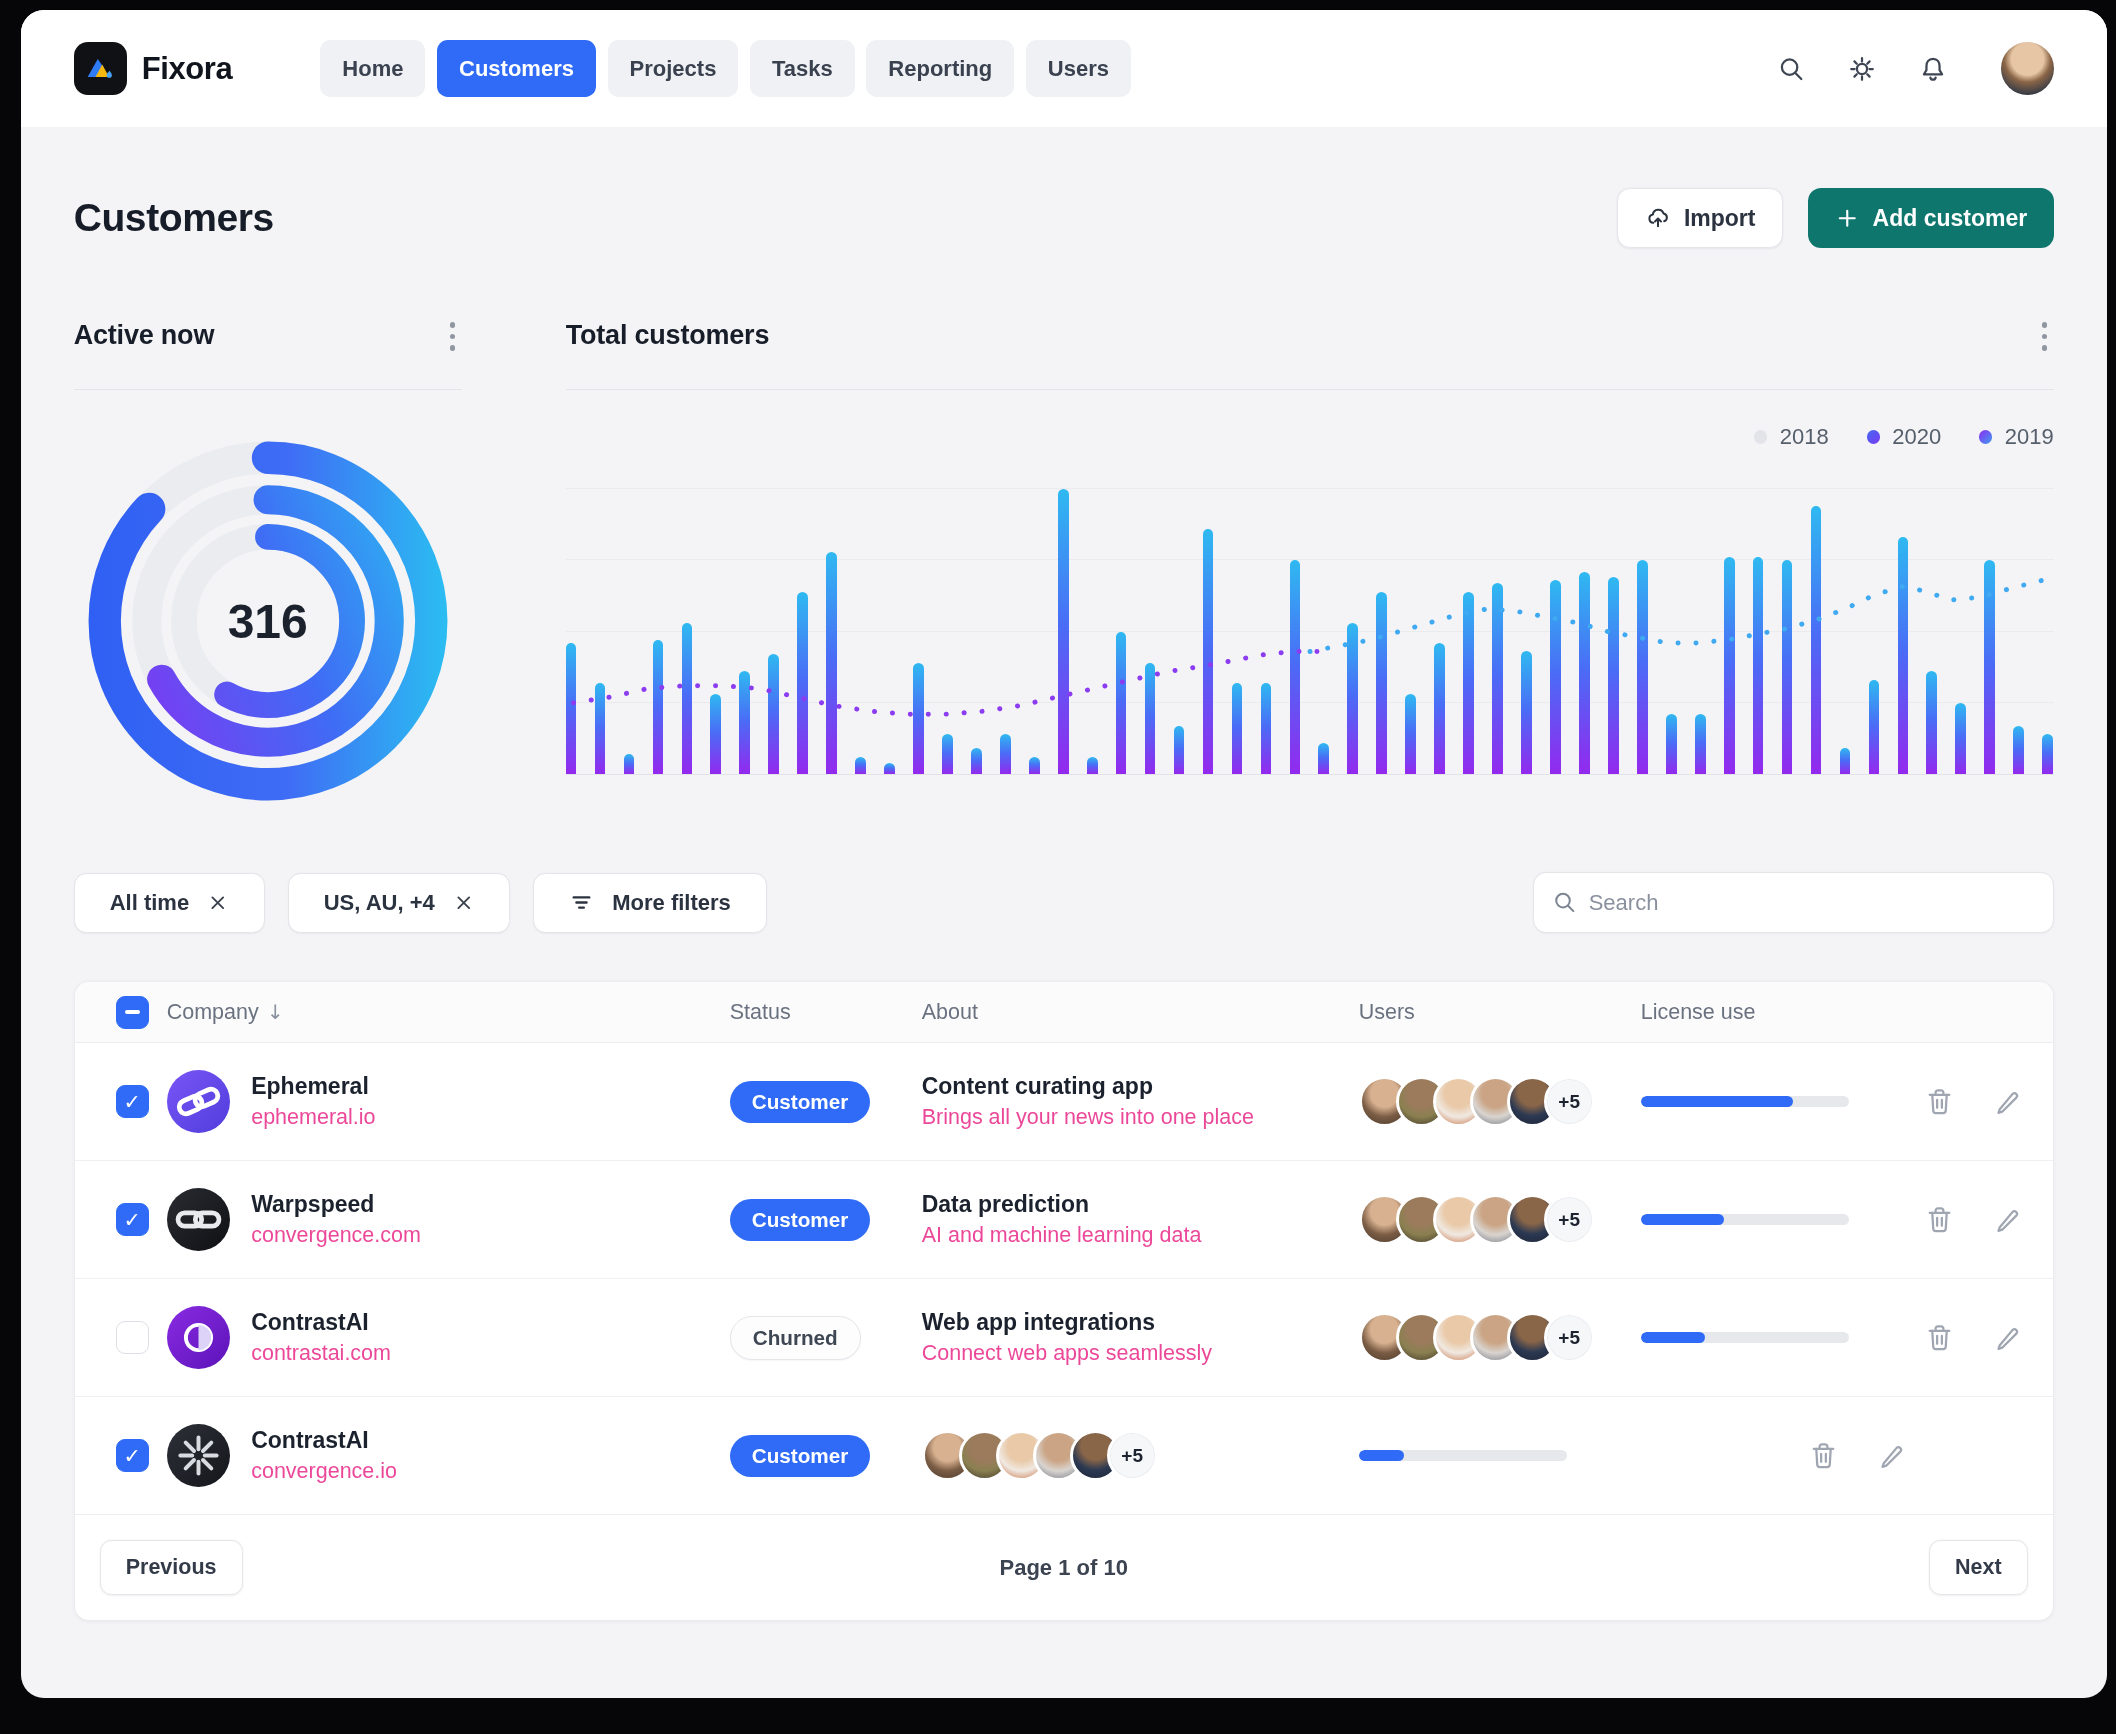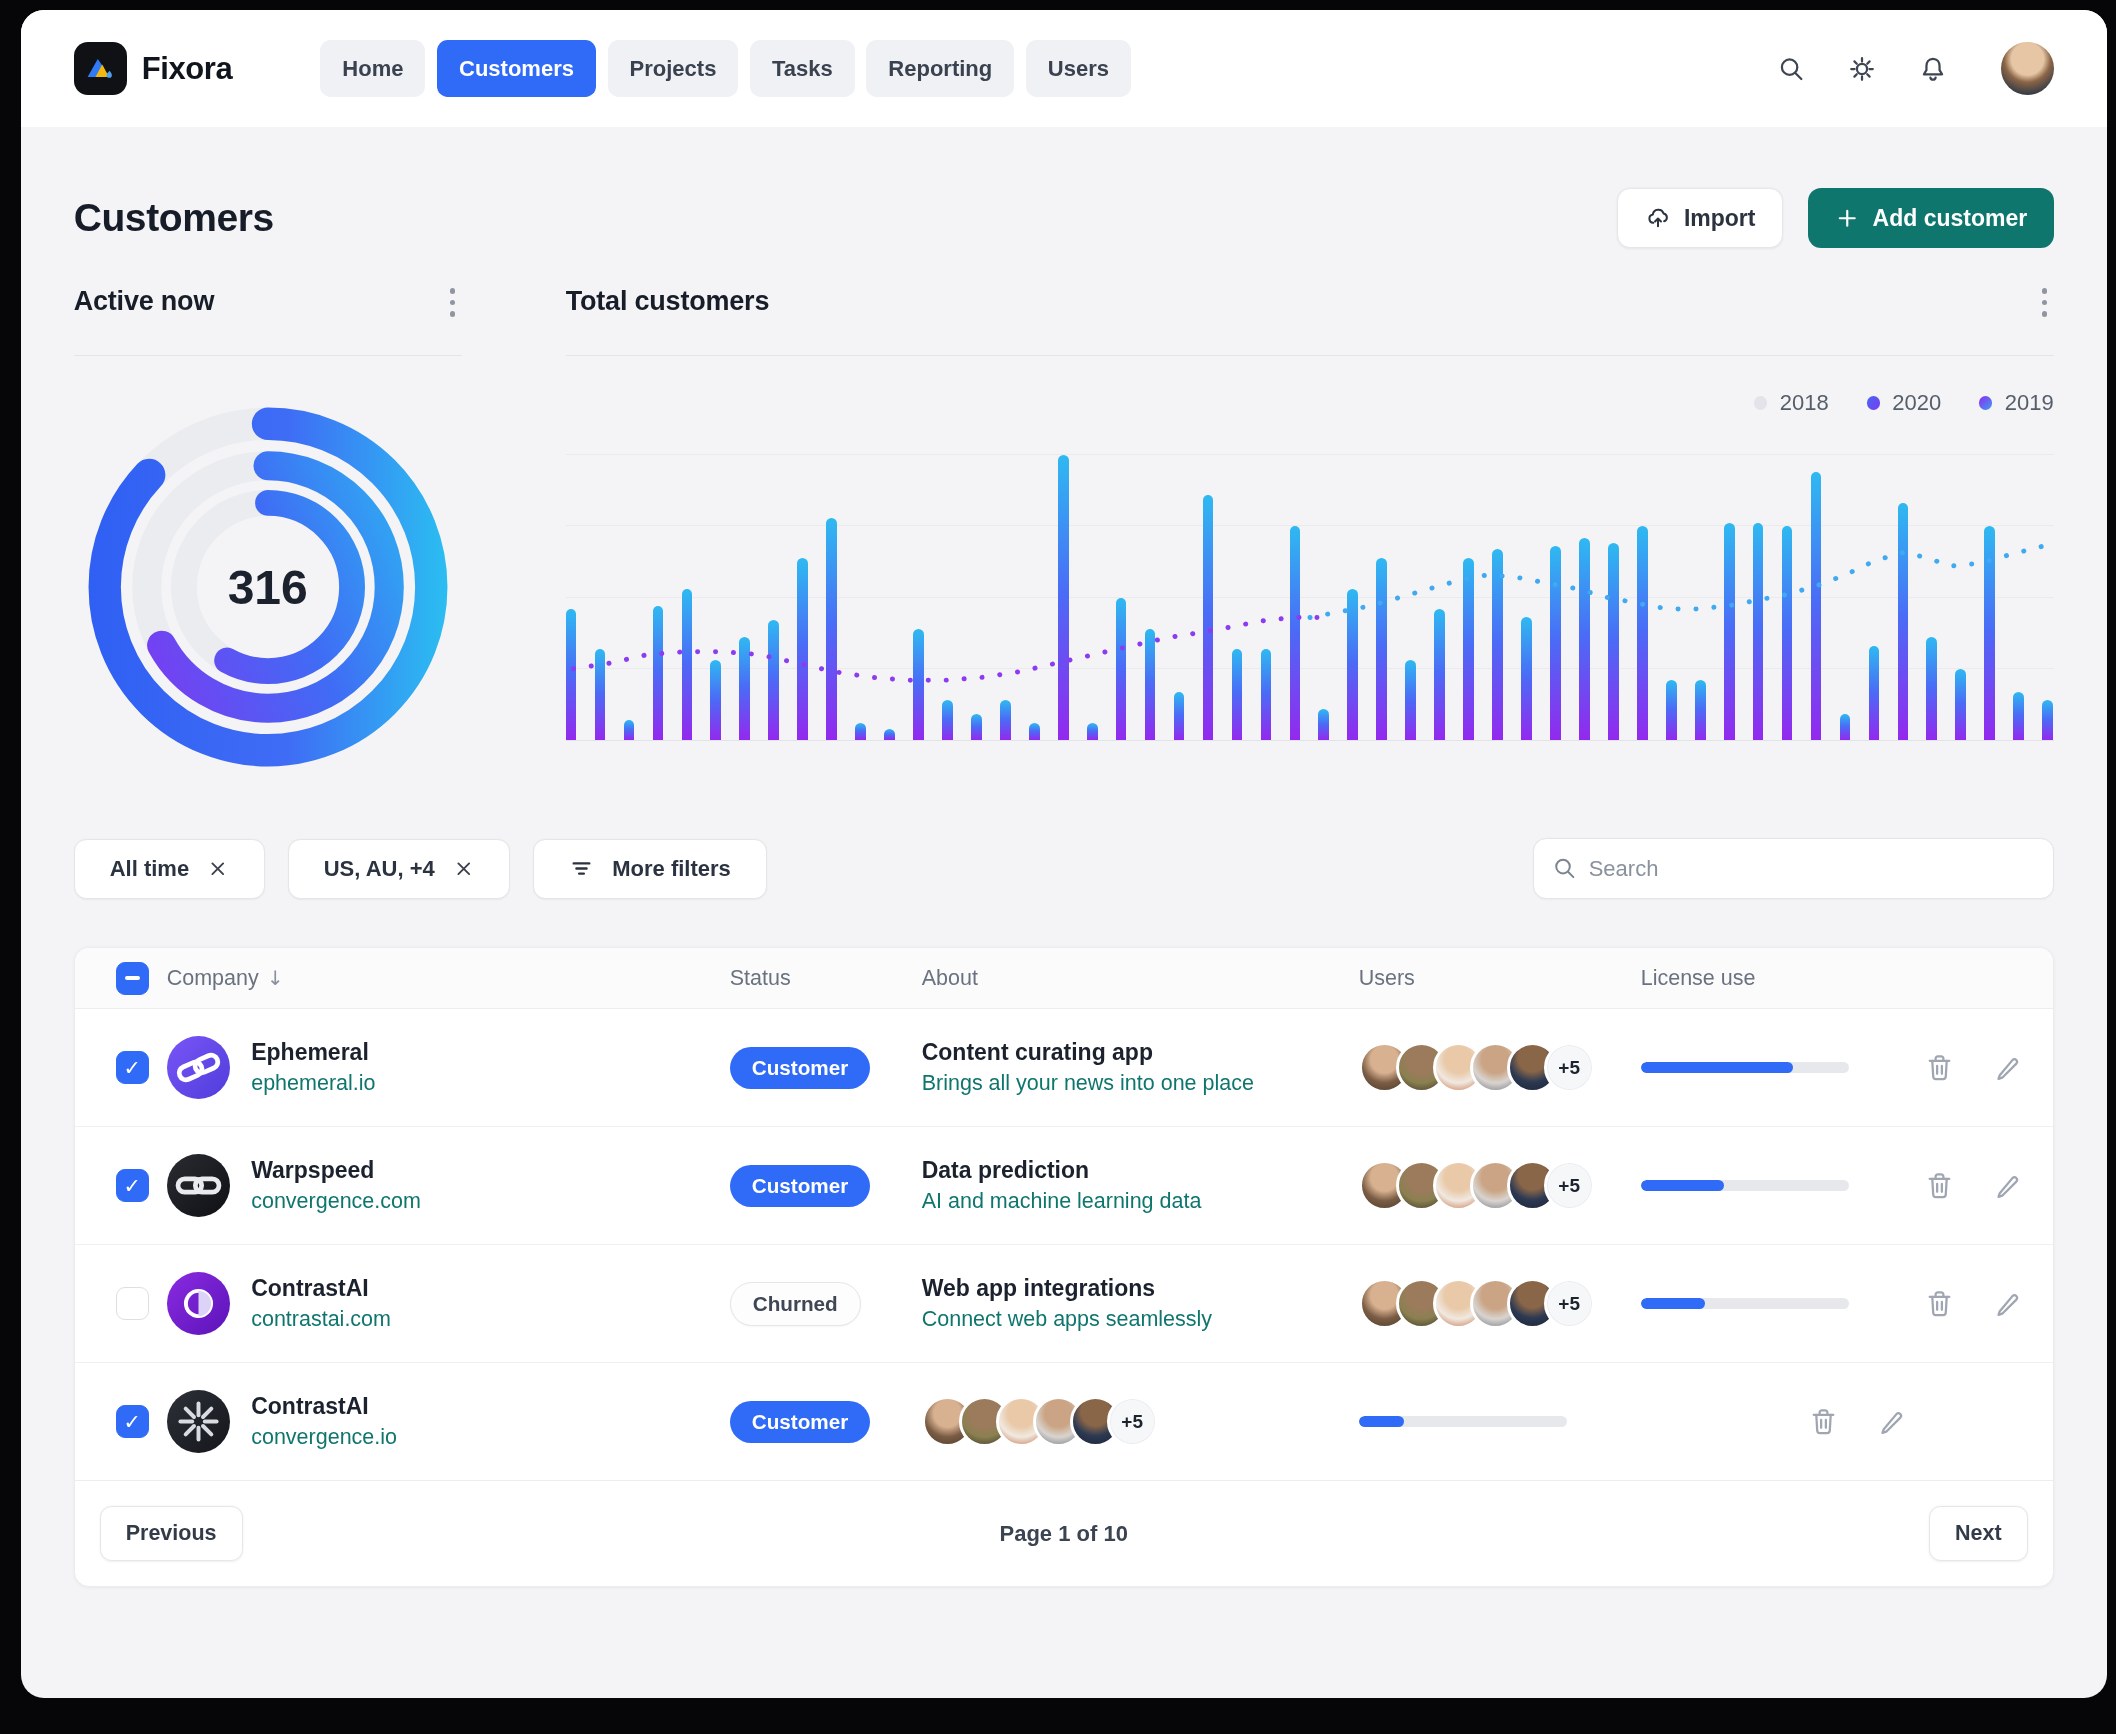"Active now" .charts-row { margin-top: 38px -> 72px }
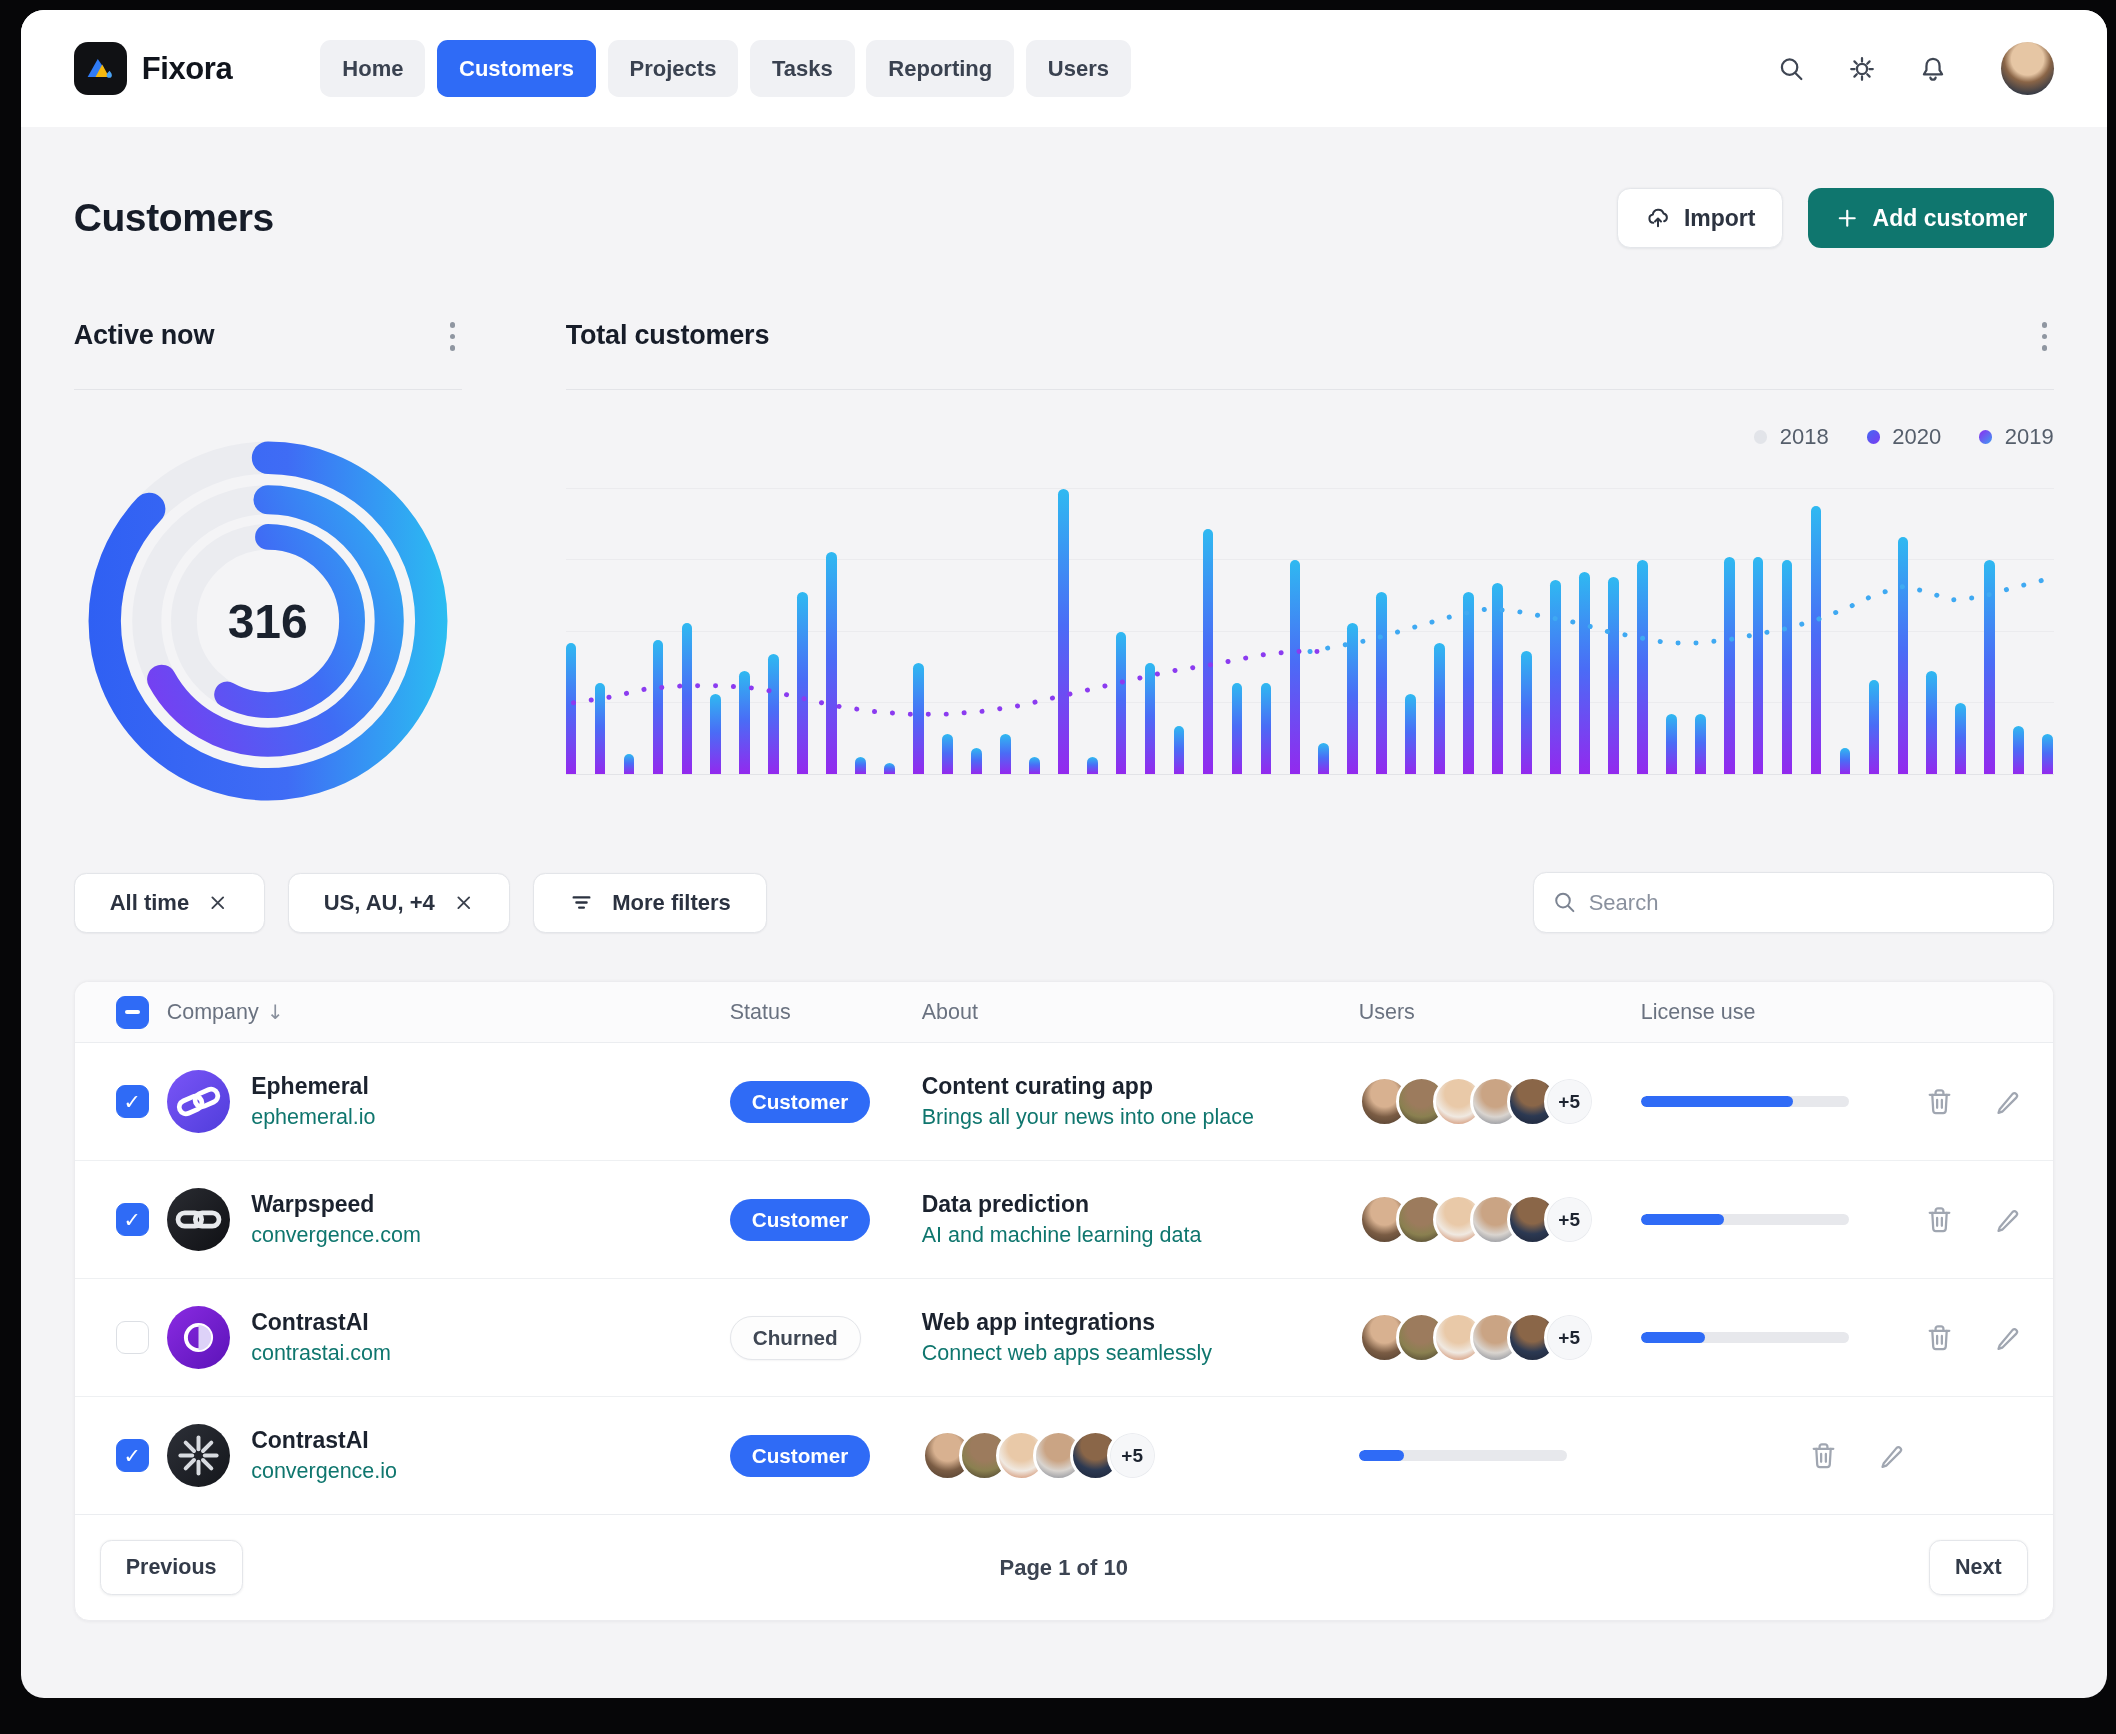"ephemeral.io" .co-domain,.ab-sub { color: #0f766e -> #ec4899 }
